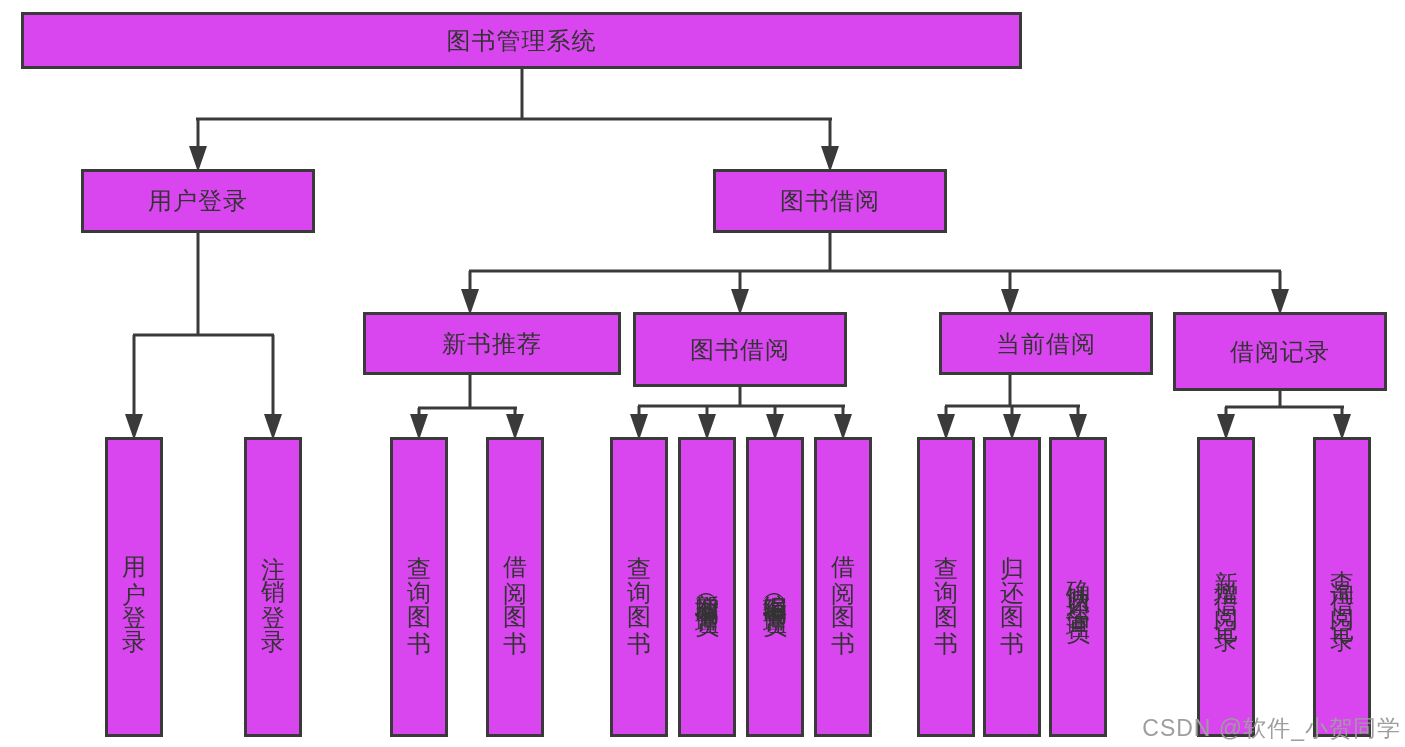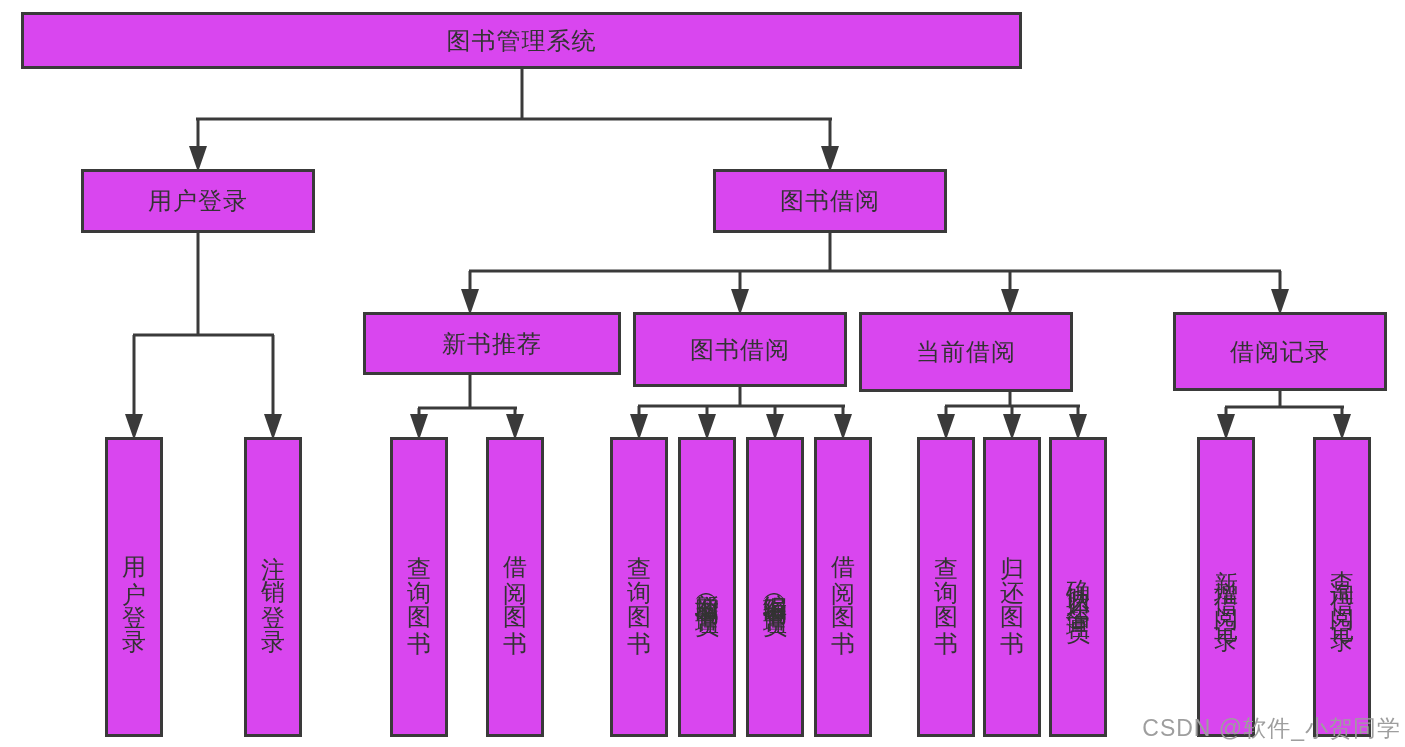"当前借阅" div.node { height: 80px -> 63px; left: 859px -> 939px }
